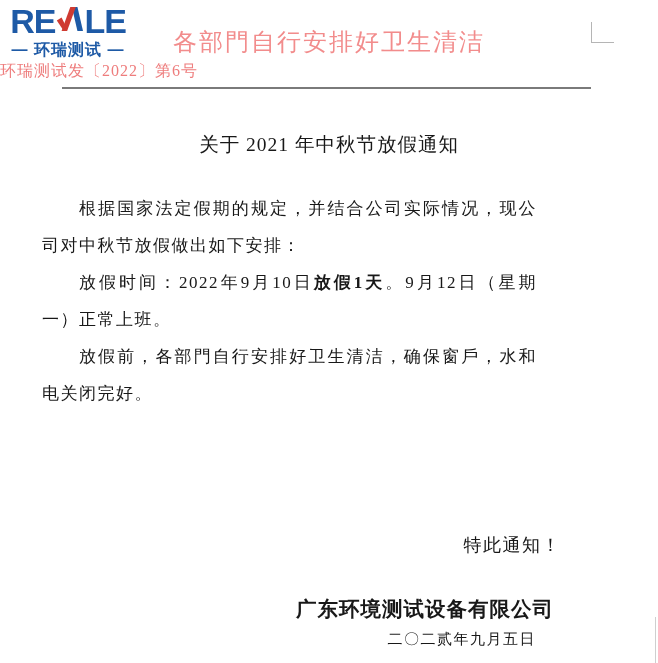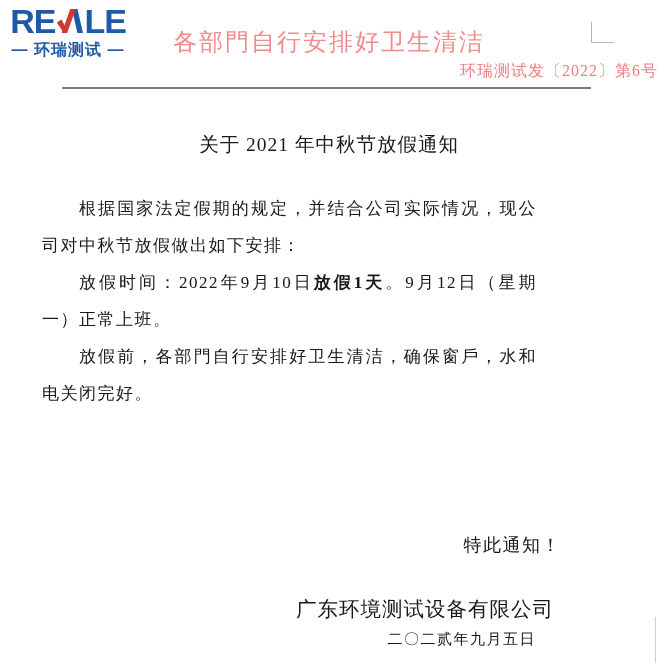"RE" .logo-word { align-items: center -> flex-start }
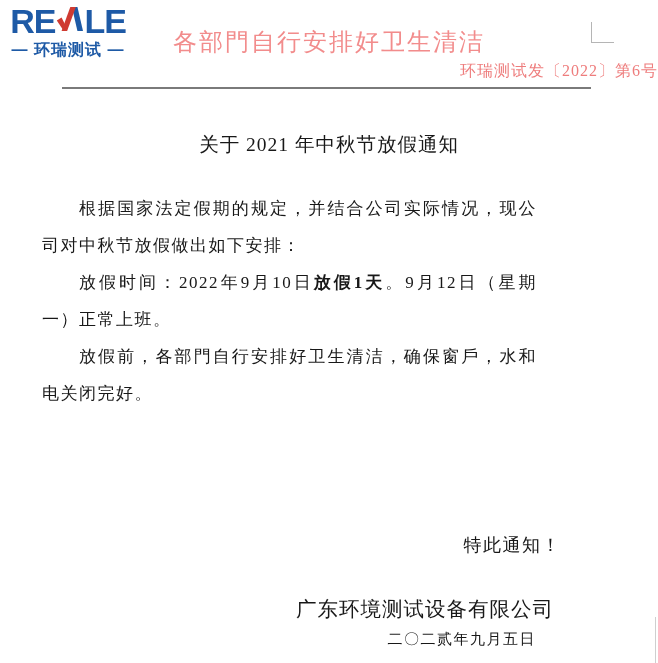"环瑞测试发〔2022〕第6号" .header-doc { text-align: right -> left }
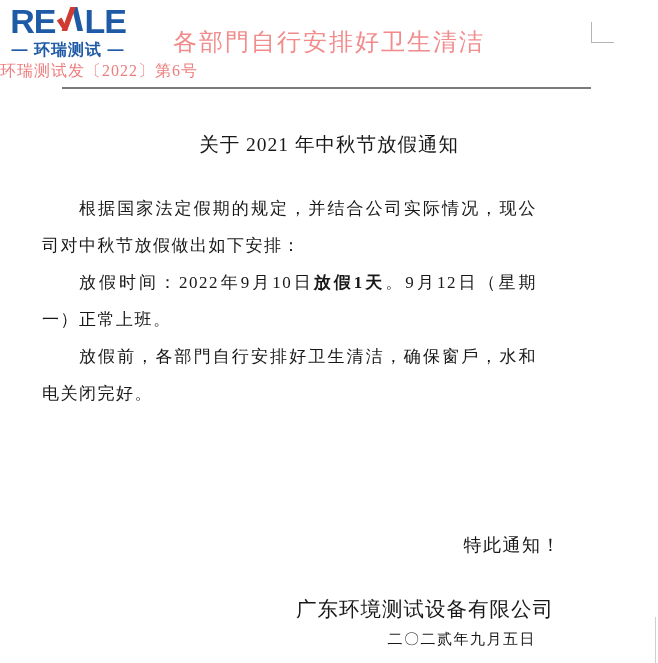"广东环境测试设备有限公司" .signature-company { font-weight: 400 -> 700 }
